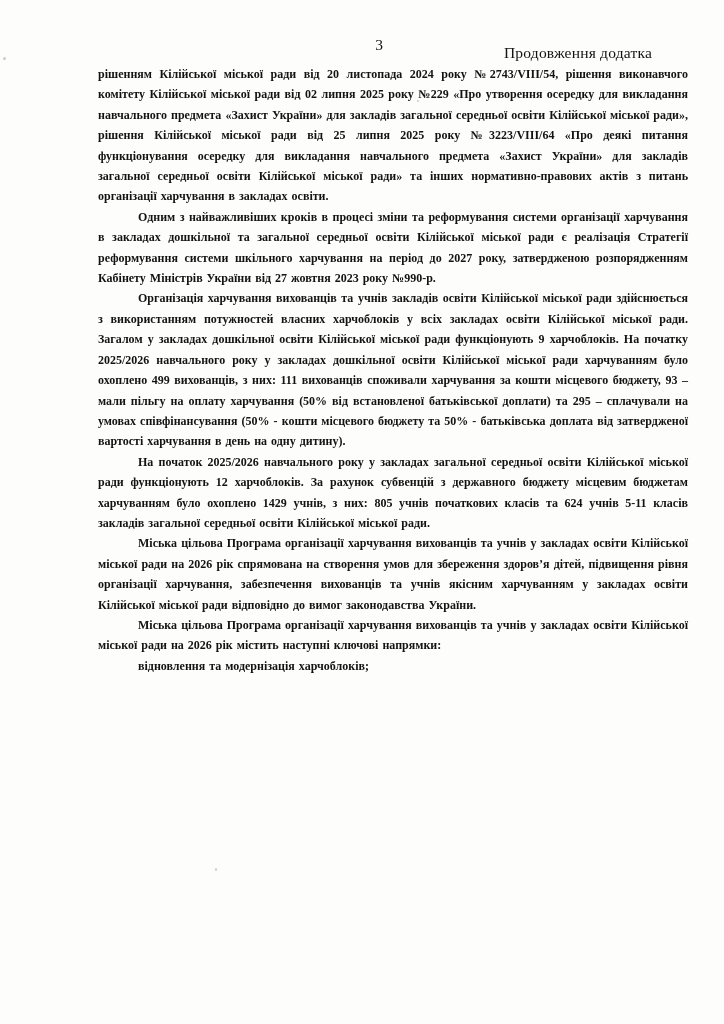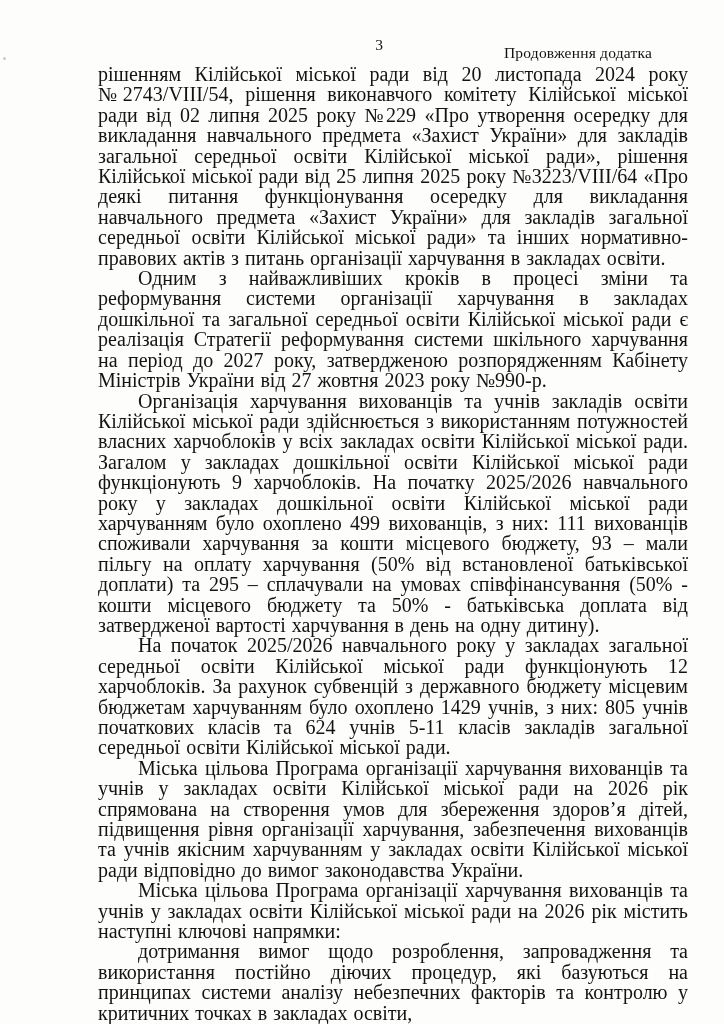"рішенням Кілійської міської ради від" .para { font-size: 20px -> 12px; font-weight: none -> bold }
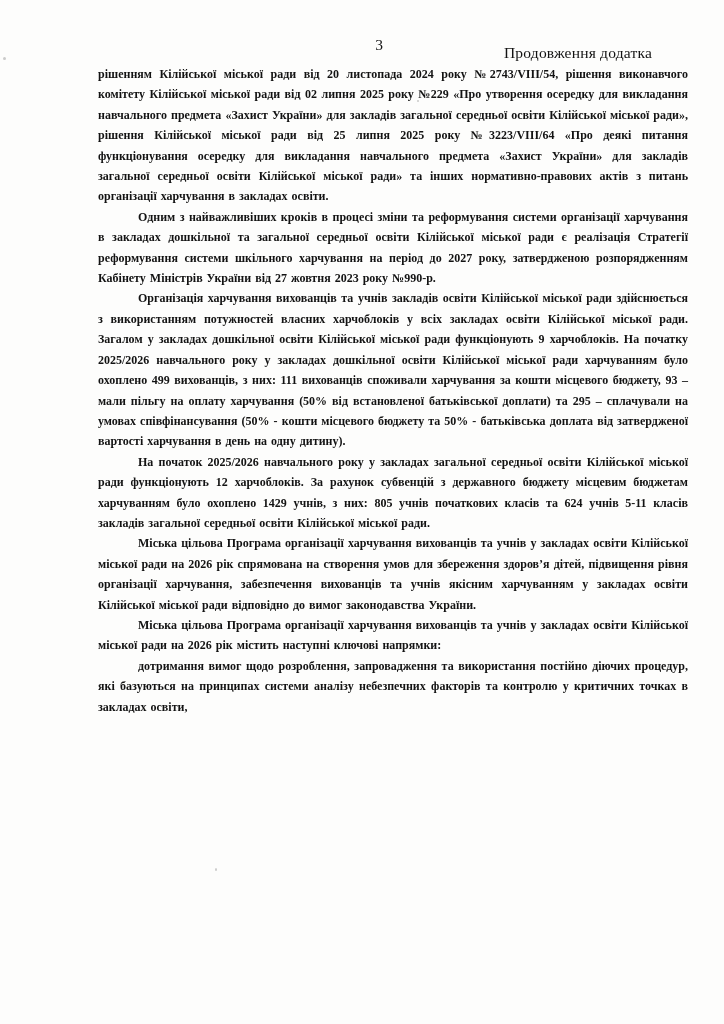"відновлення та модернізація харчоблоків;" p.para { html: none -> <p>відновлення та модернізація харчоблоків;</p> }
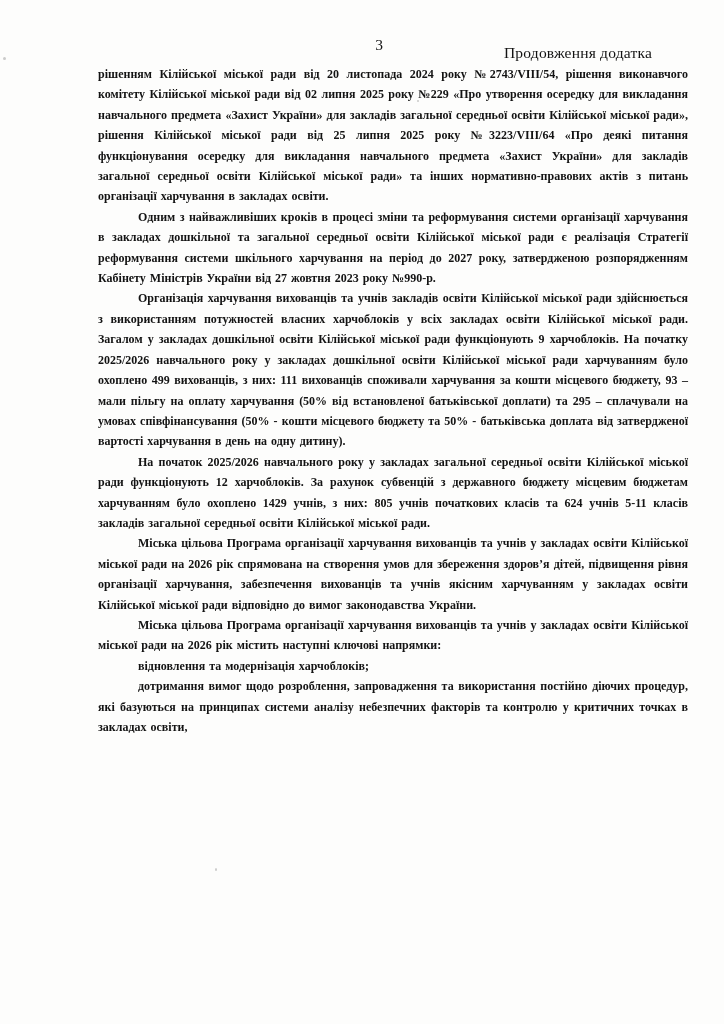"дотримання вимог щодо розроблення," p.para { html: <p>дотримання вимог щодо розроблення, запровадження та використання постійно діючих процедур, які базуються на принципах системи аналізу небезпечних факторів та контролю у критичних точках в закладах освіти,</p> -> none }
